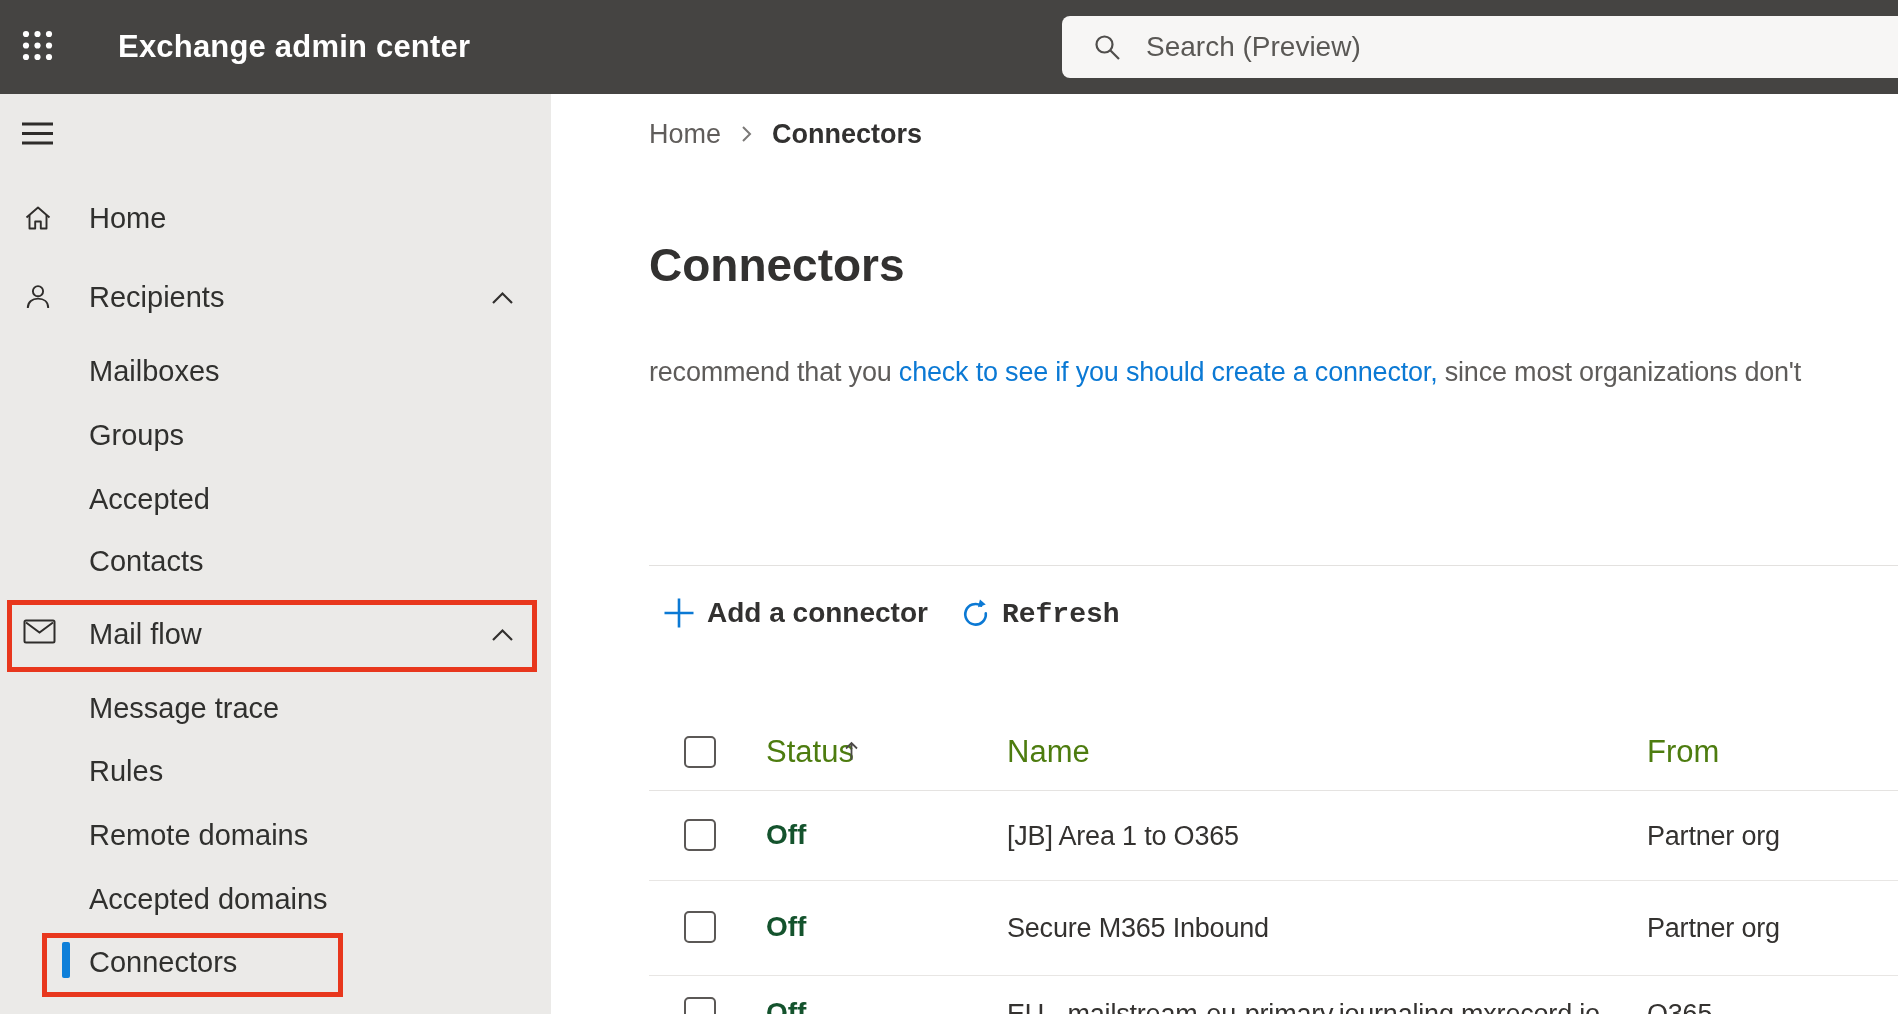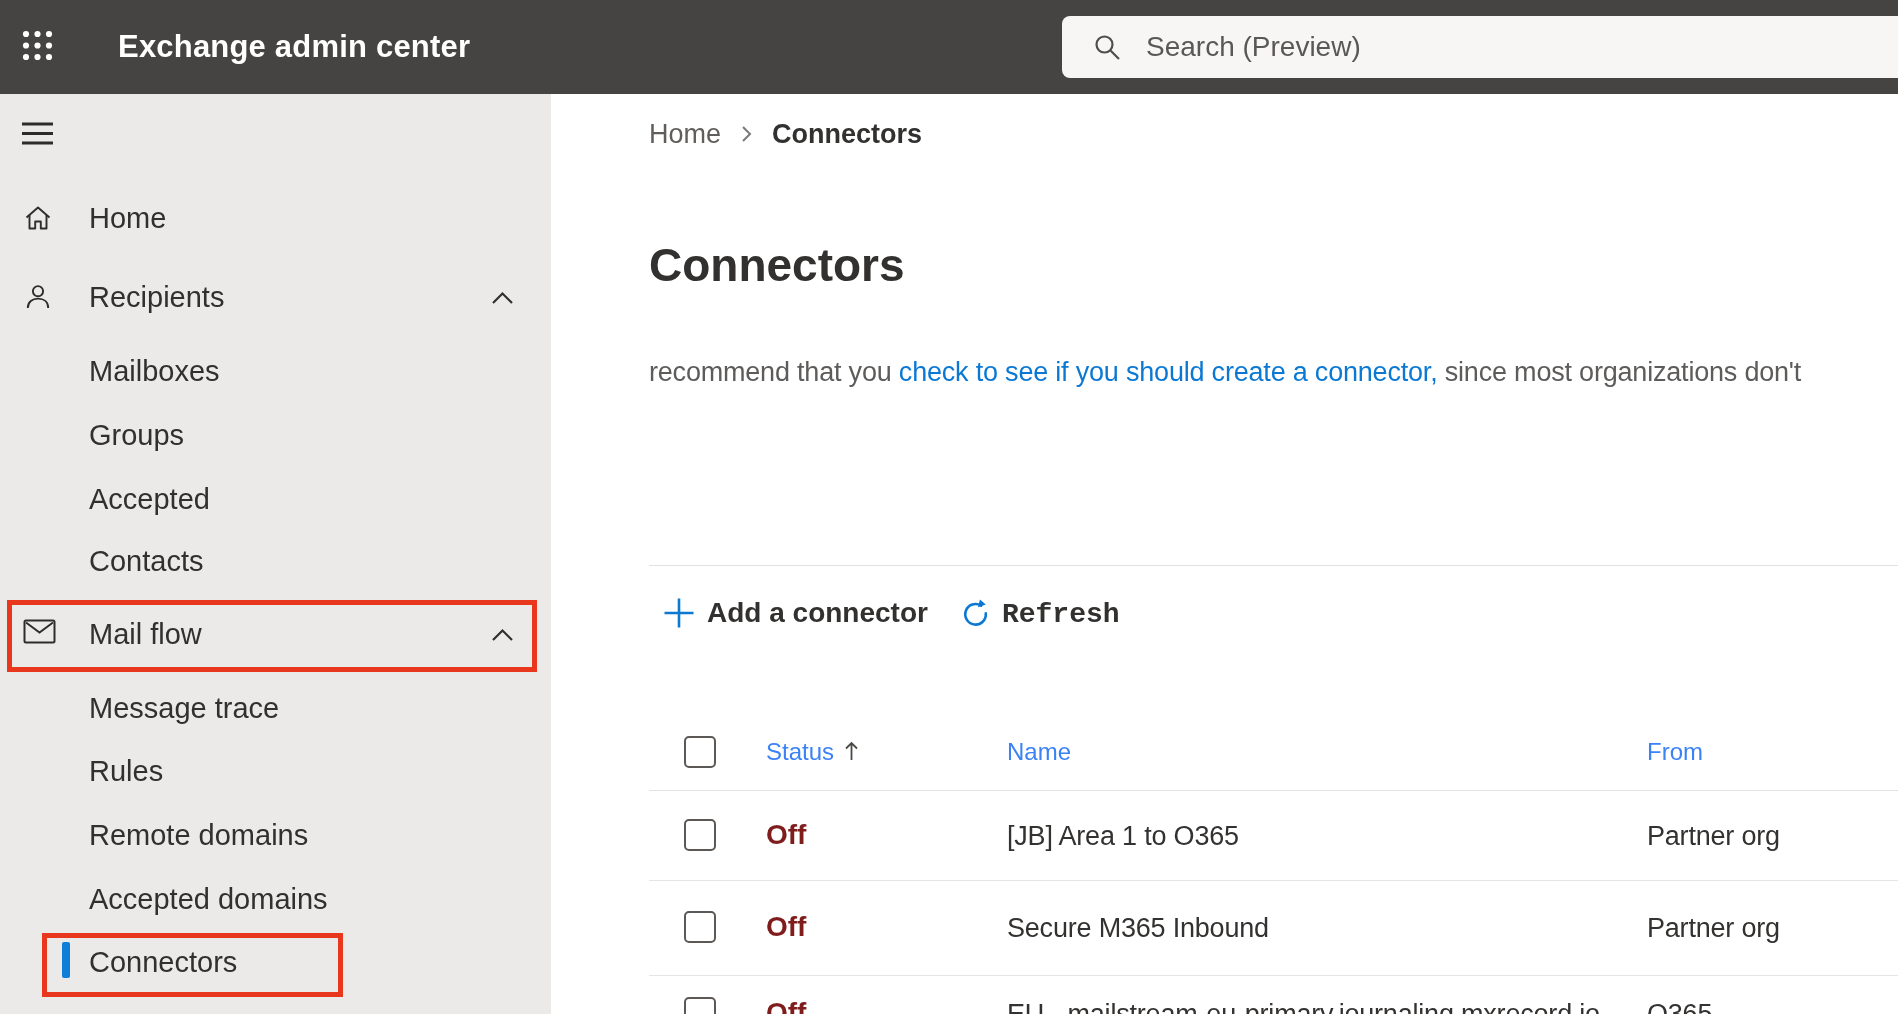"Status" .hcell { color: #3b82f6 -> #4d7c0f; font-size: 24px -> 31px }
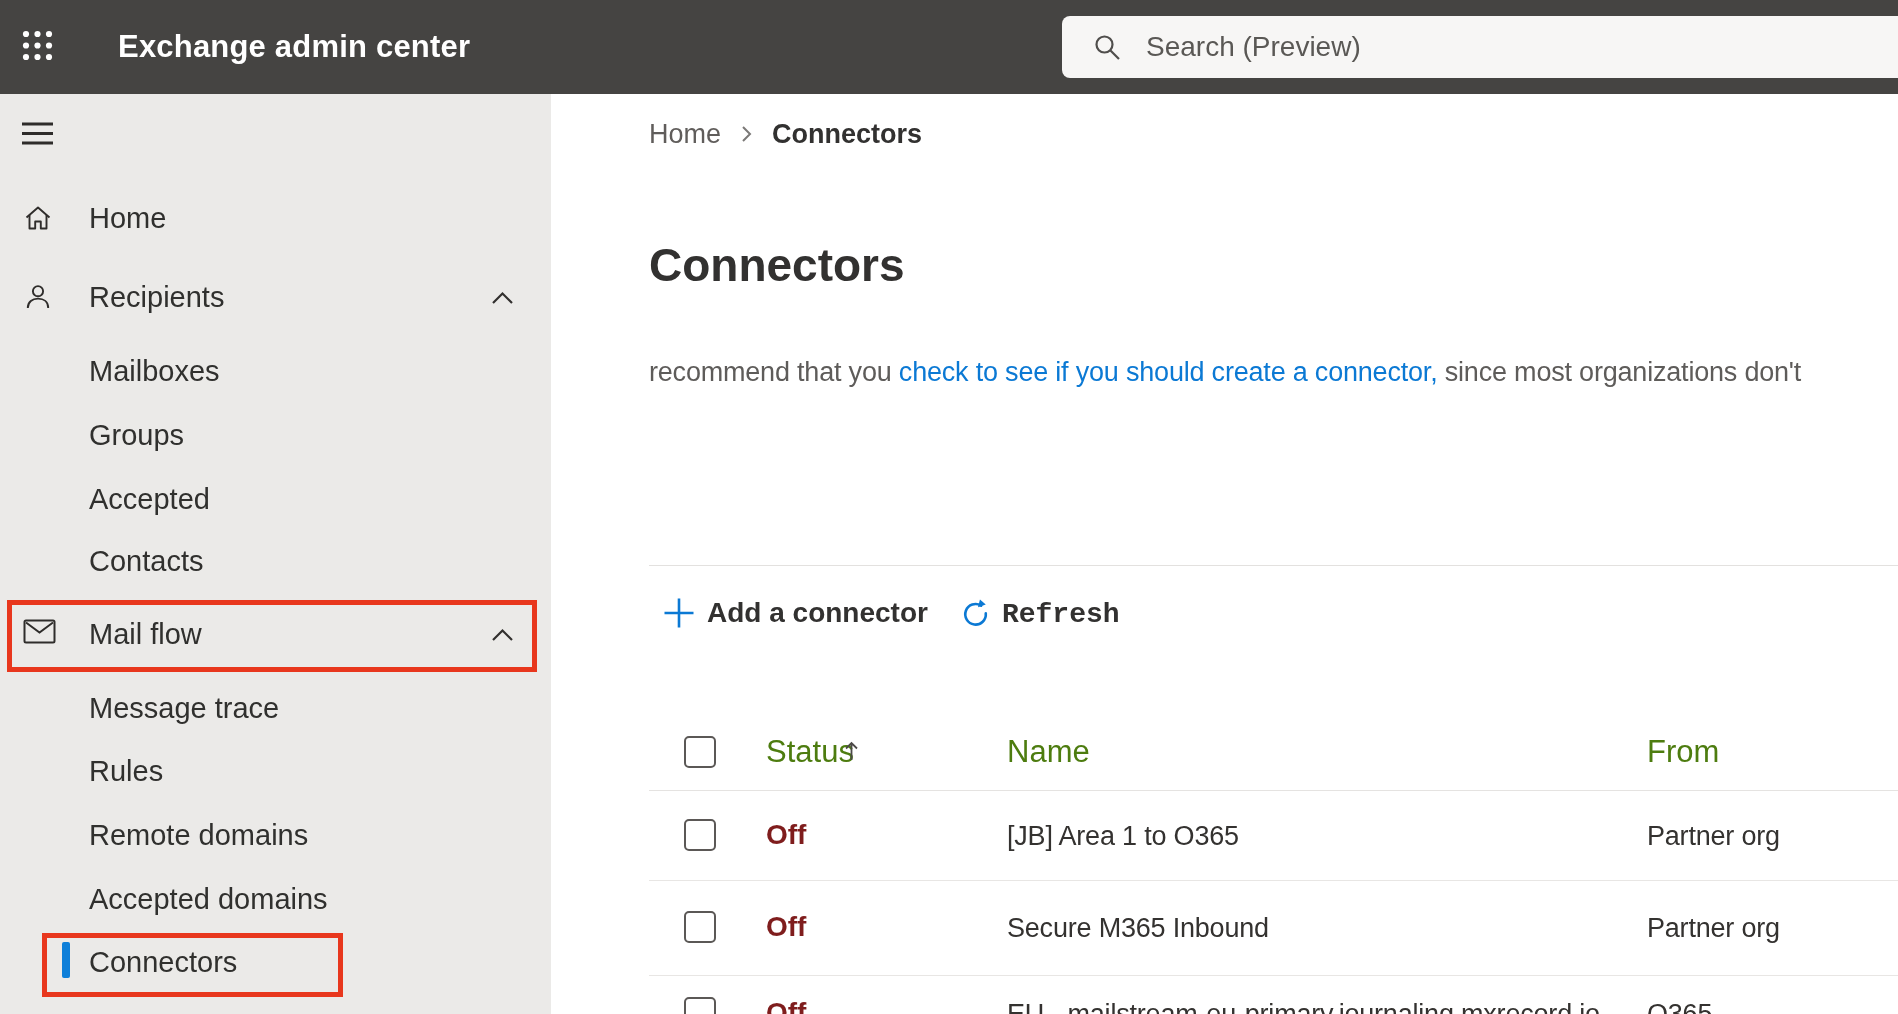"Off" .cell.status { color: #7f1d1d -> #14532d }
